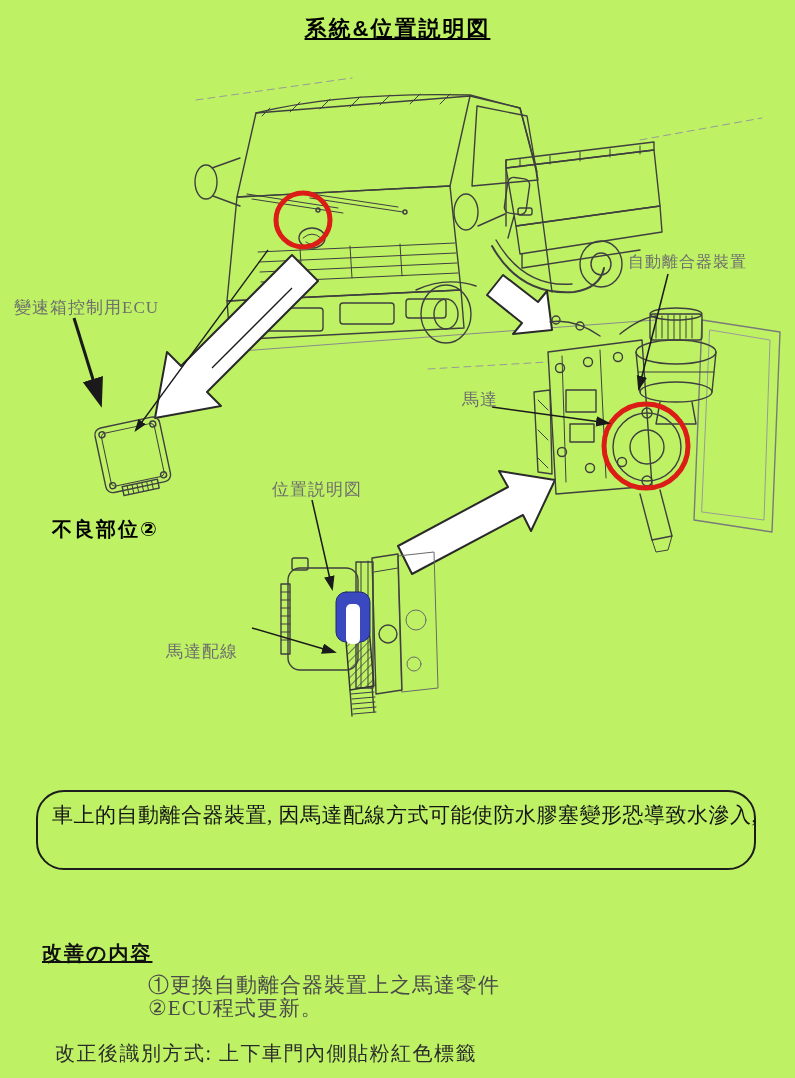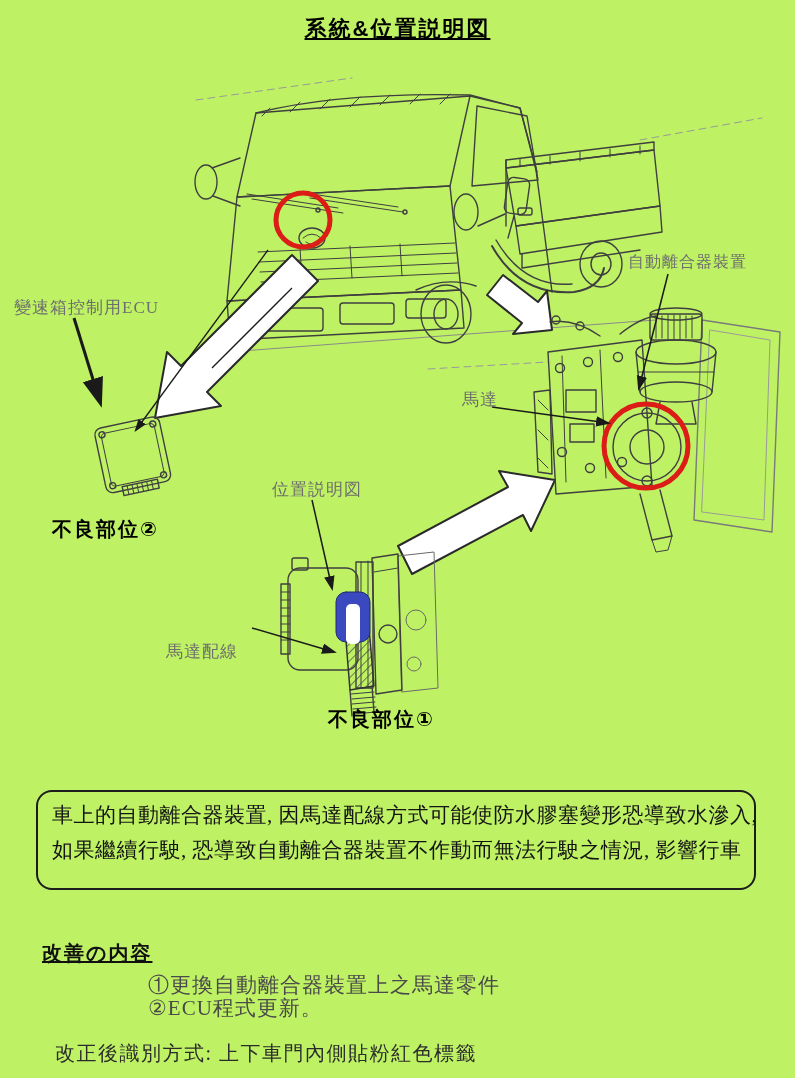"不良部位①" div.abs { html: <div>不良部位①</div> -> none }
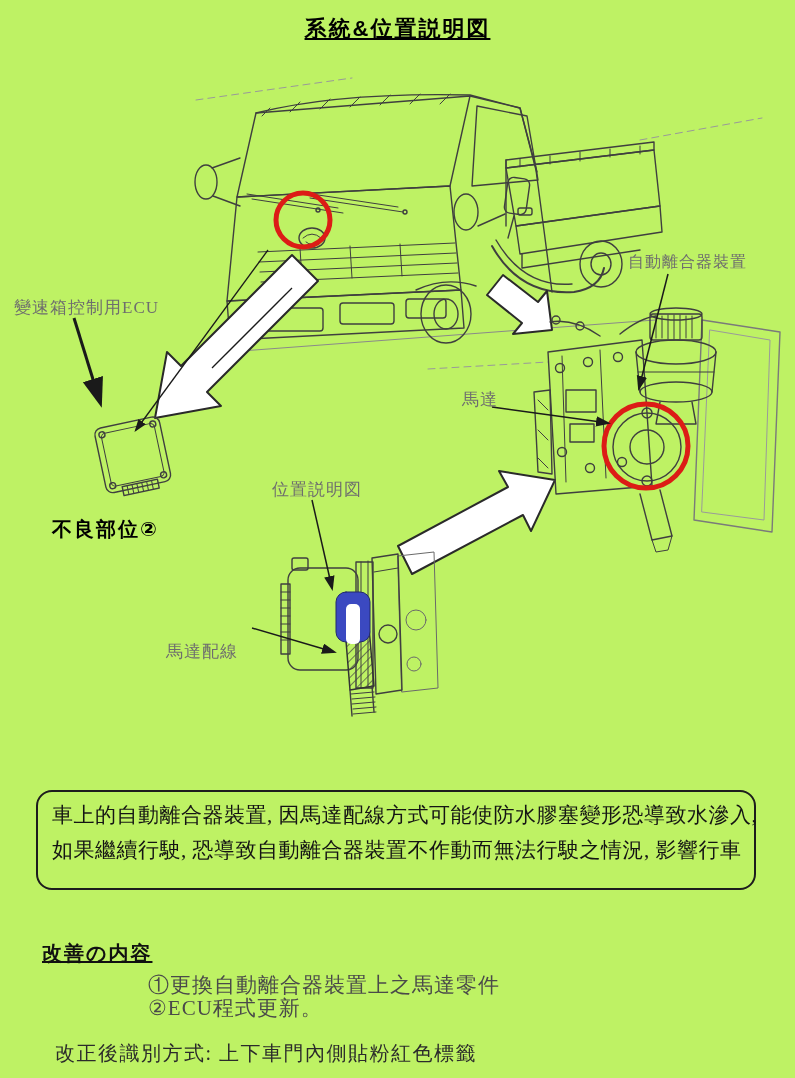"車上的自動離合器裝置, 因馬達配線方式可能使防水膠塞變形恐導致水滲入," .descbox { border-radius: 16px -> 28px; height: 100px -> 80px; text-align: none -> center }
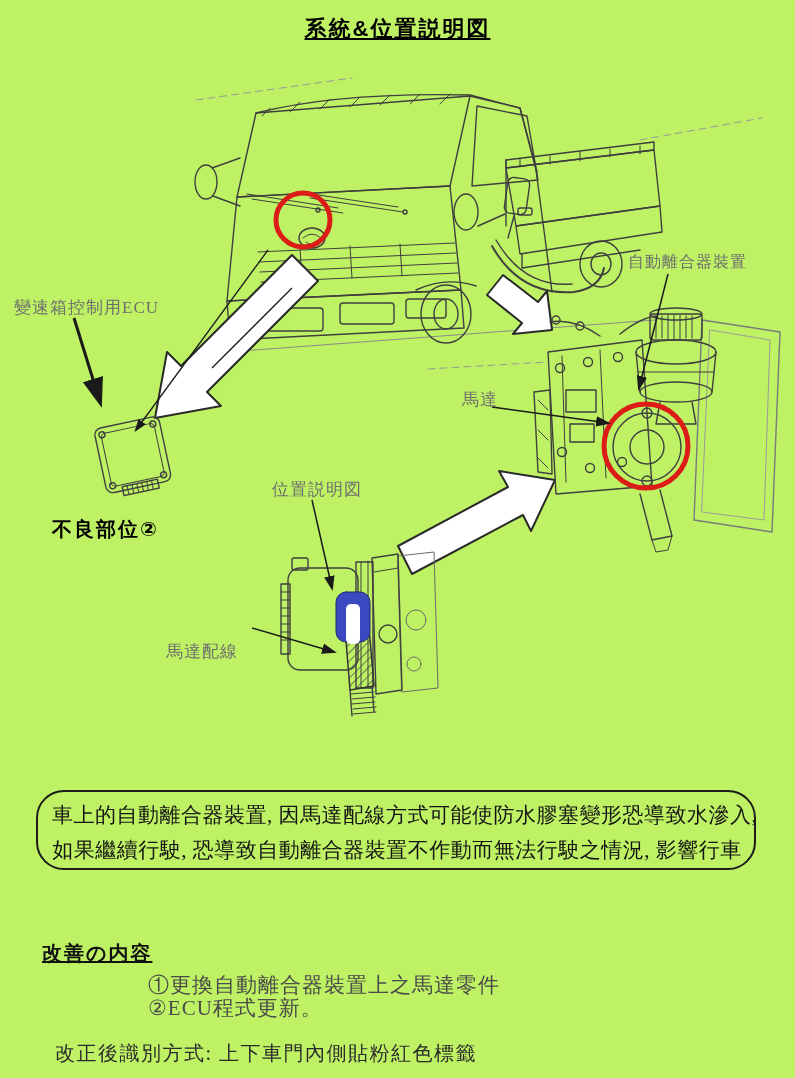"如果繼續行駛, 恐導致自動離合器裝置不作動而無法行駛之情況, 影響行車" div { html: <div>如果繼續行駛, 恐導致自動離合器裝置不作動而無法行駛之情況, 影響行車</div> -> none }
